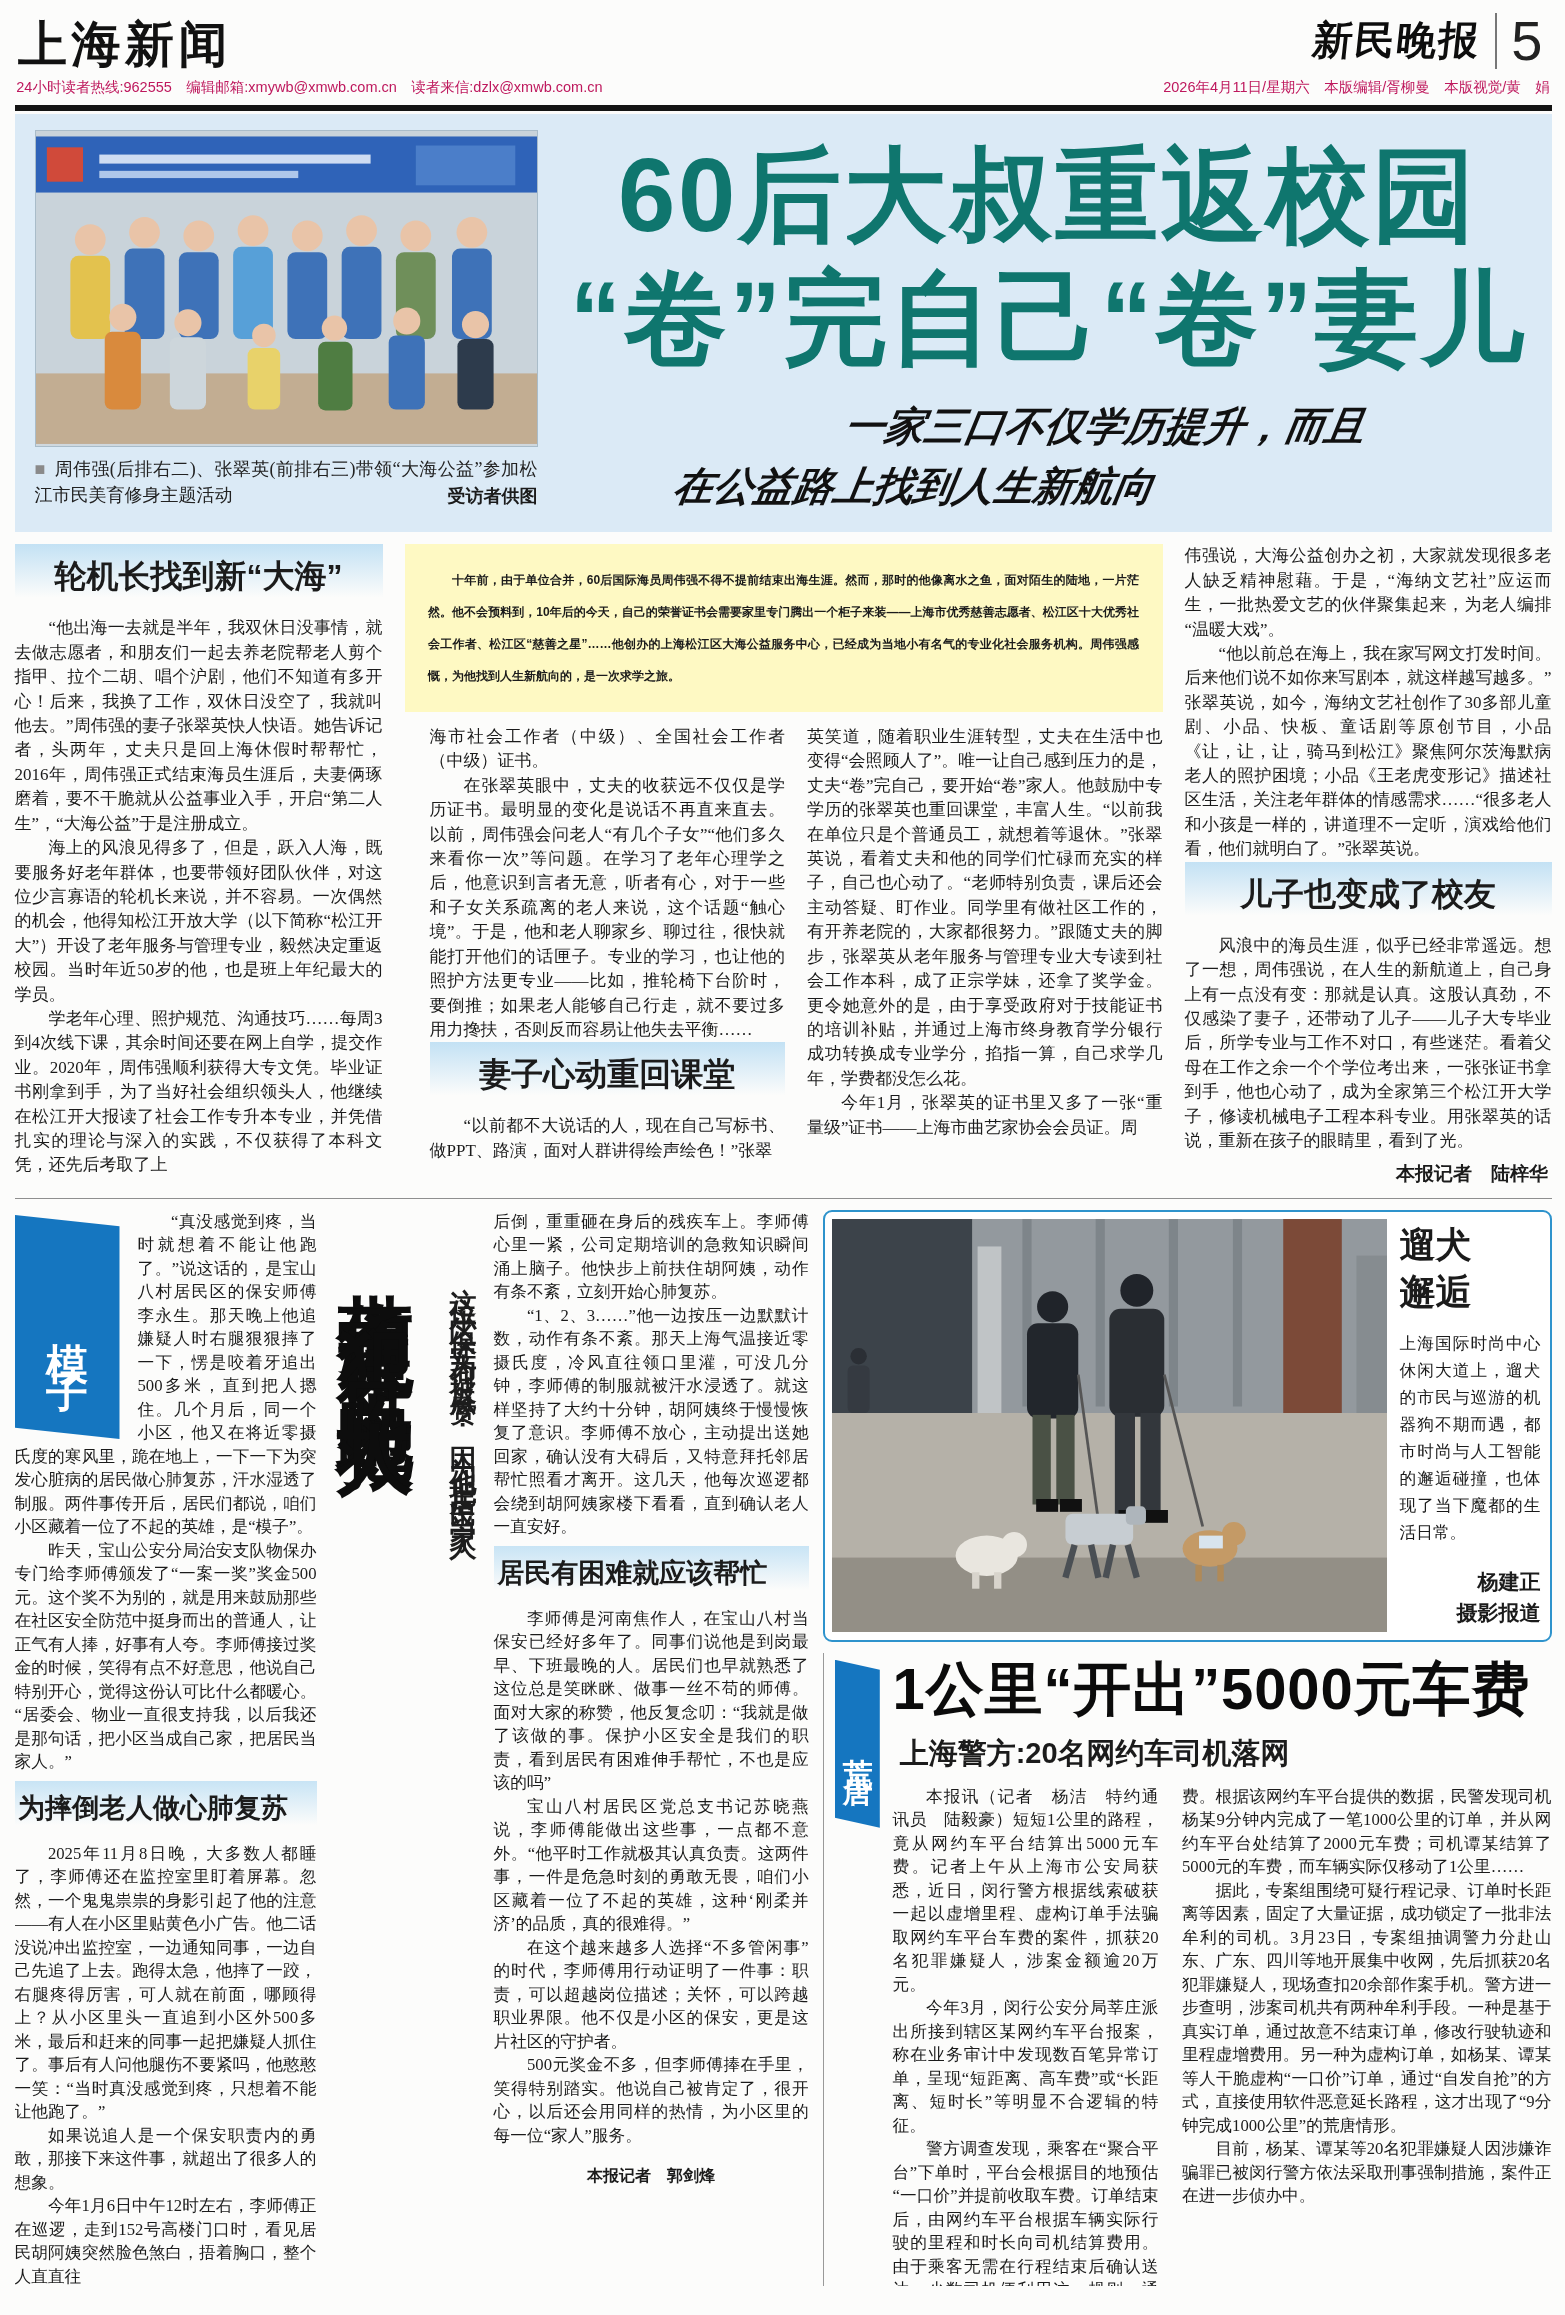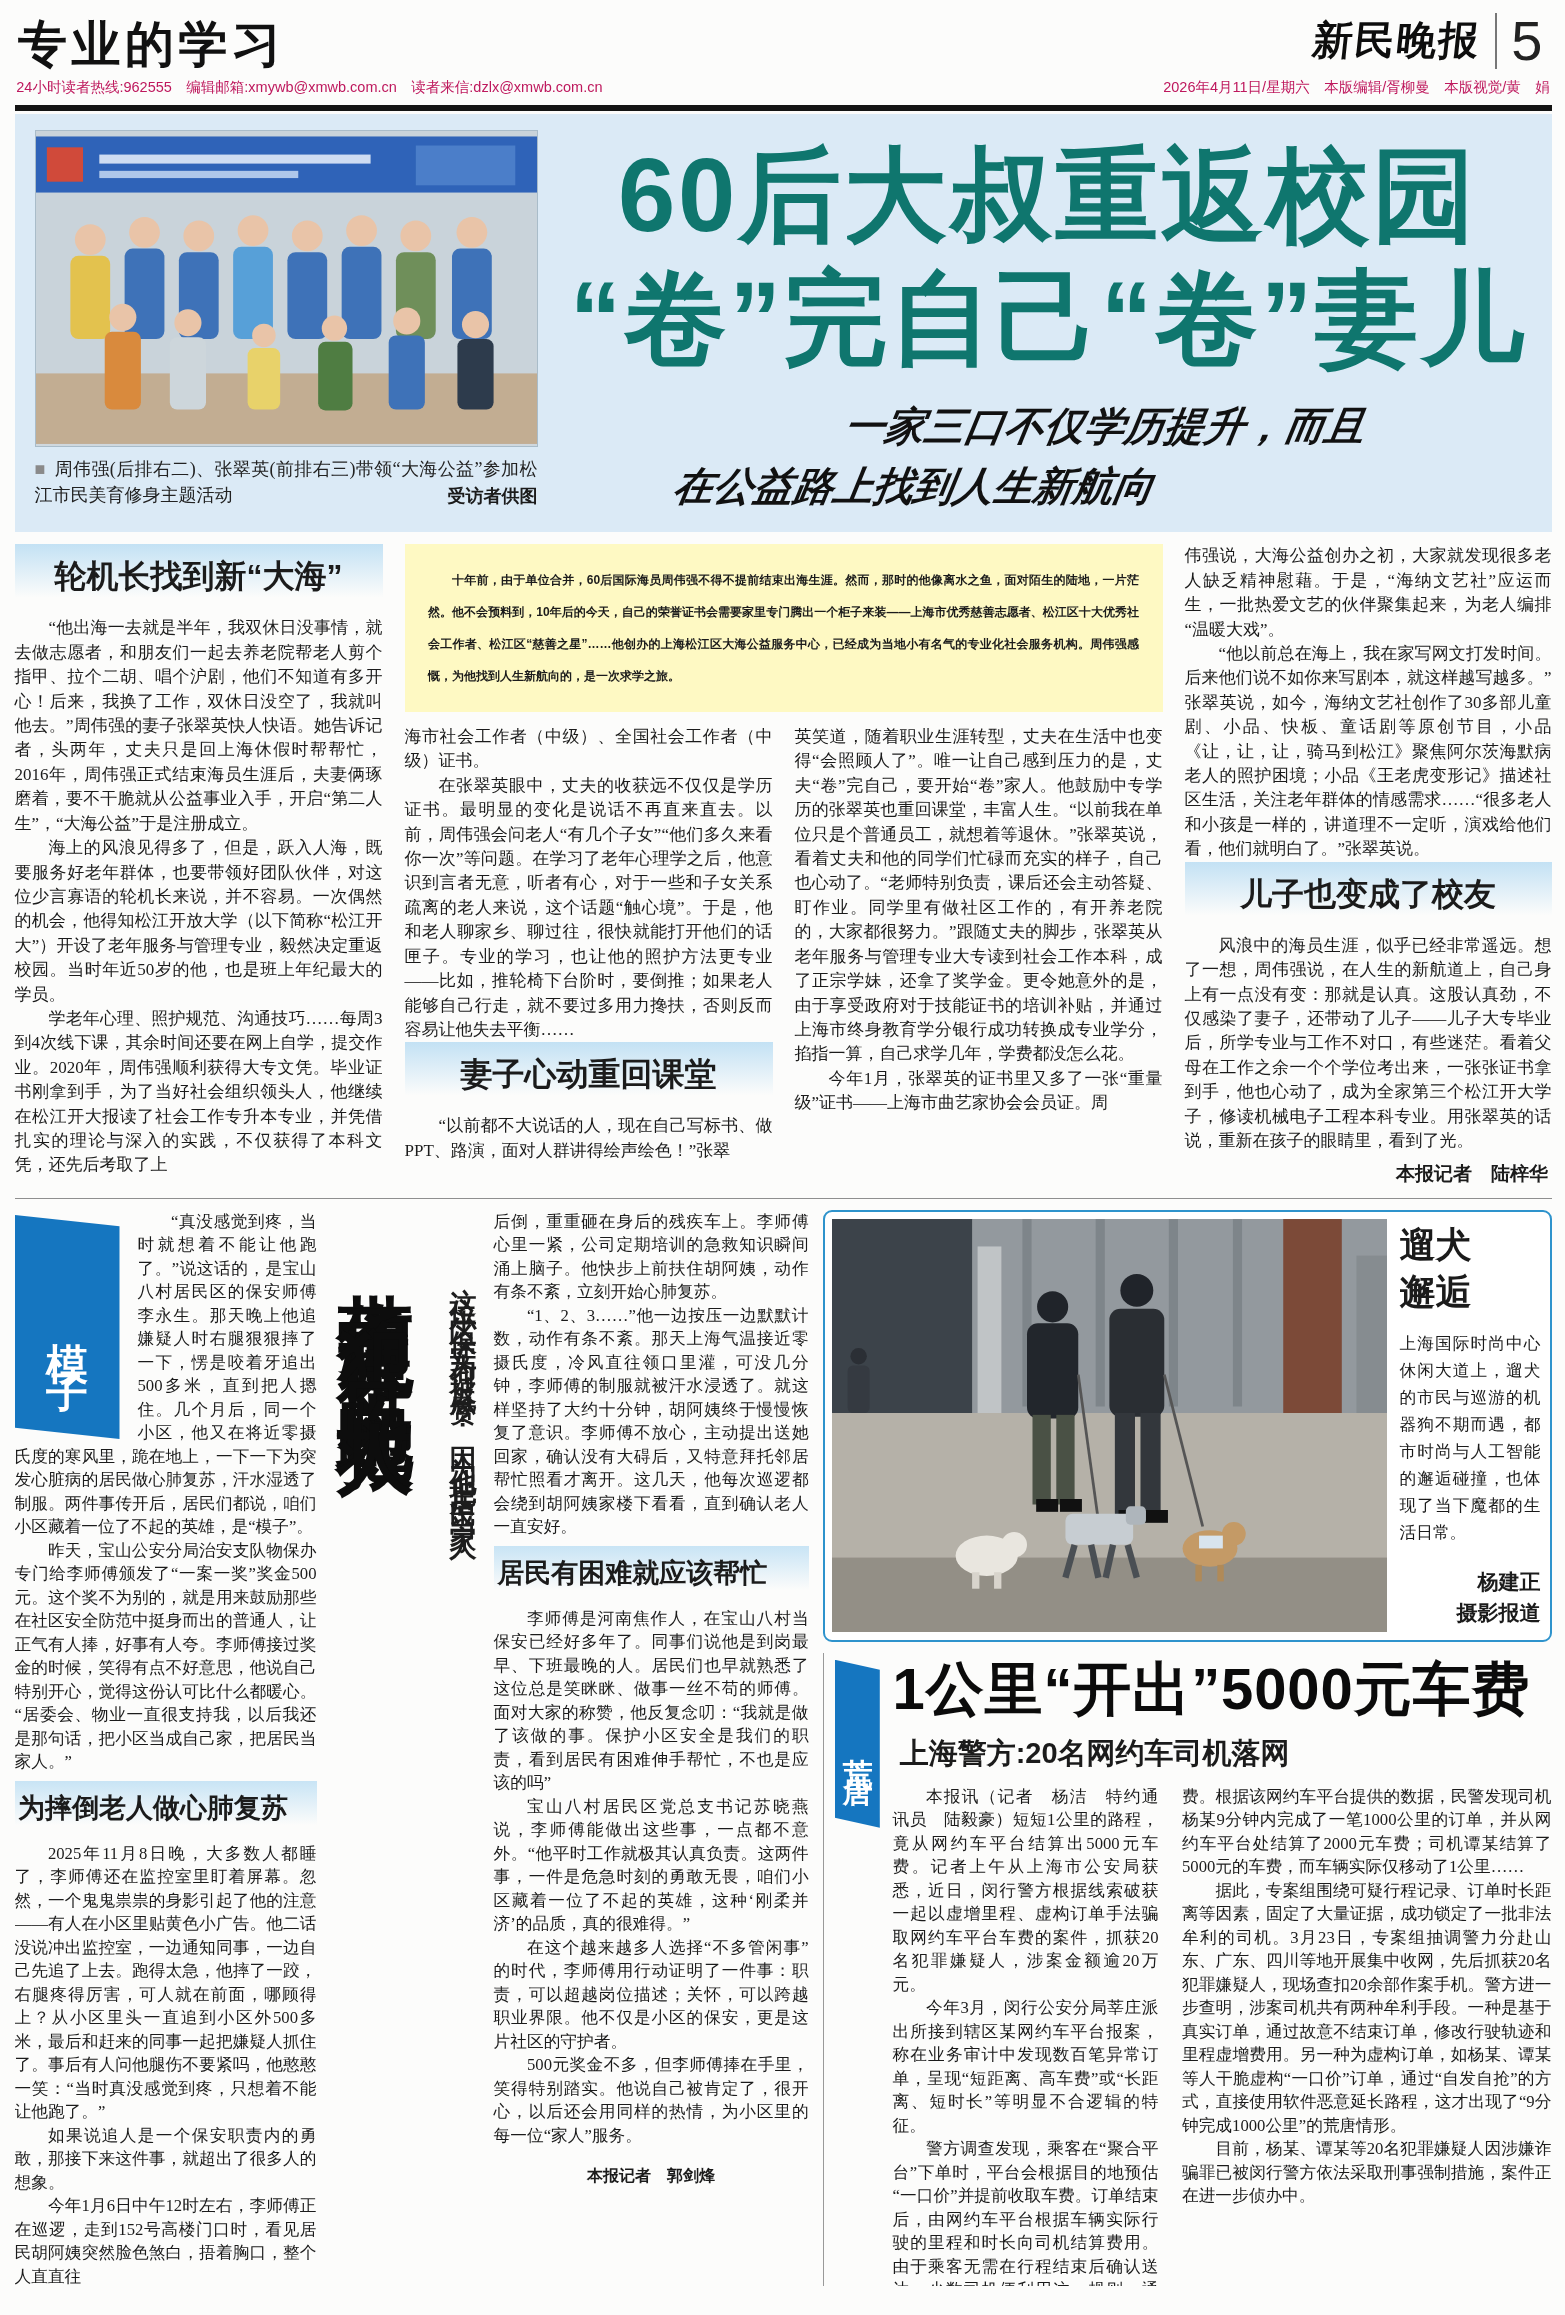"专业的学习" div.section-title { text: 专业的学习 -> 上海新闻 }
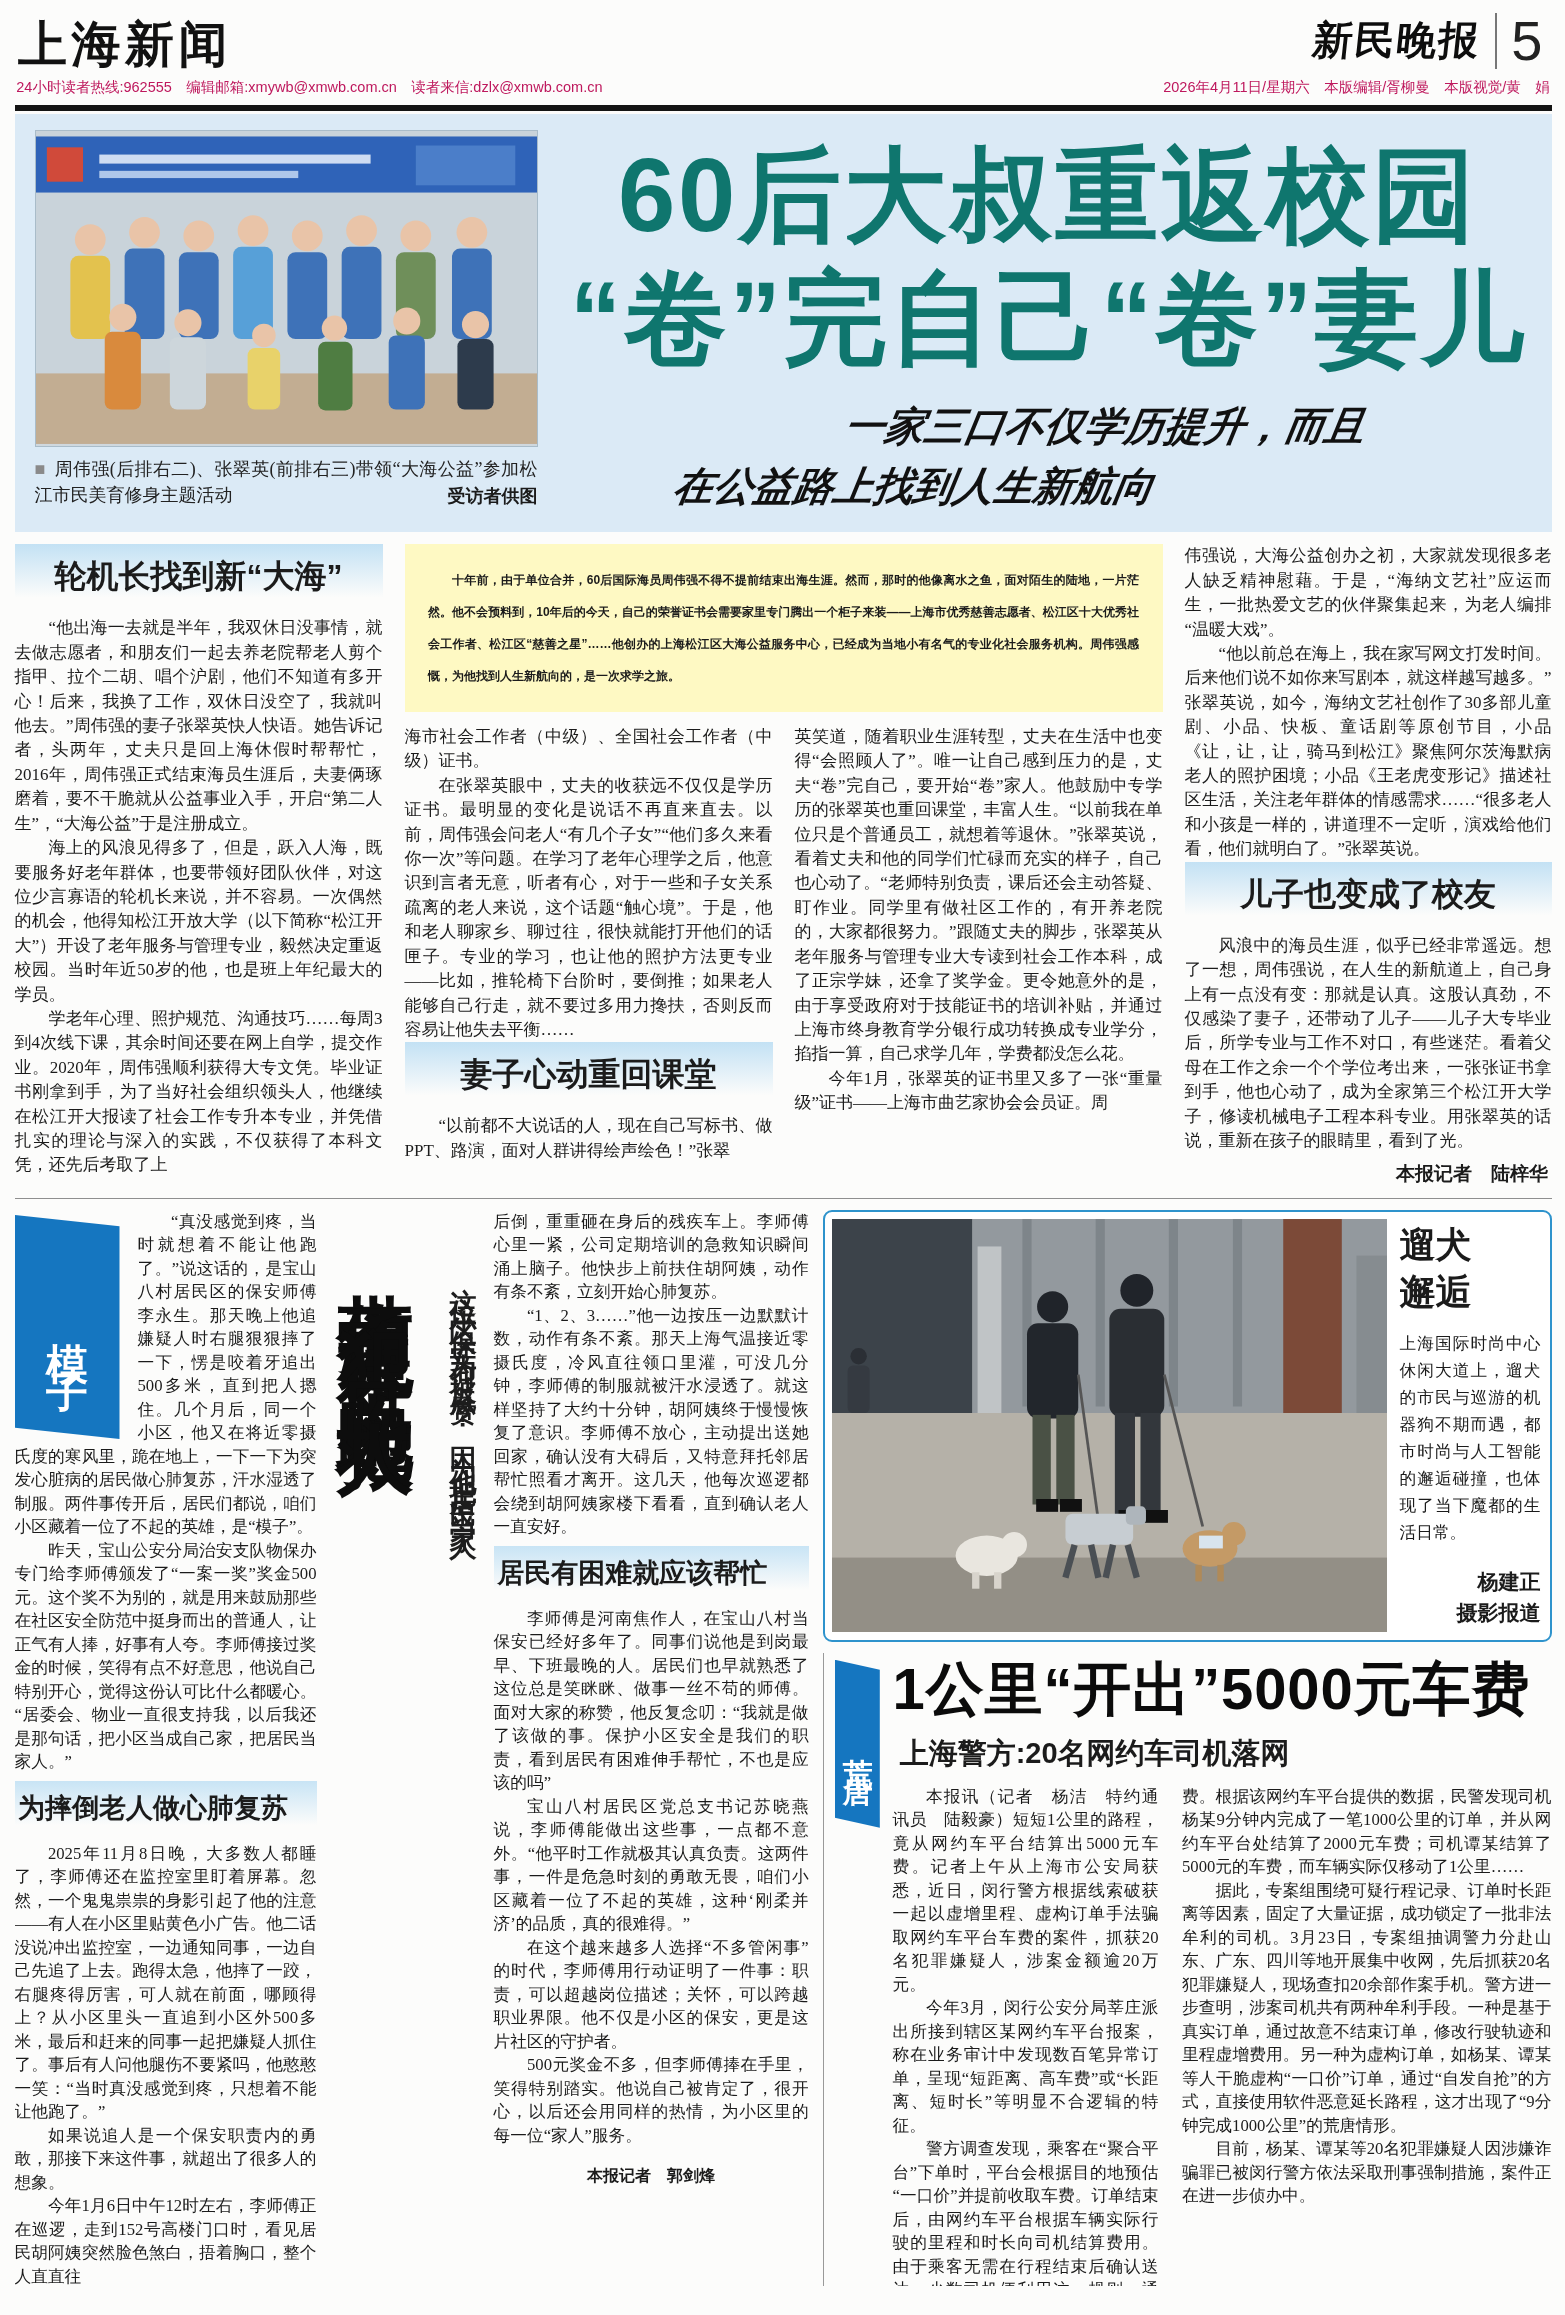"海市社会工作者（中级）、全国社会工作者（中级）证书。" .twocol { margin-left: none -> 25px }
